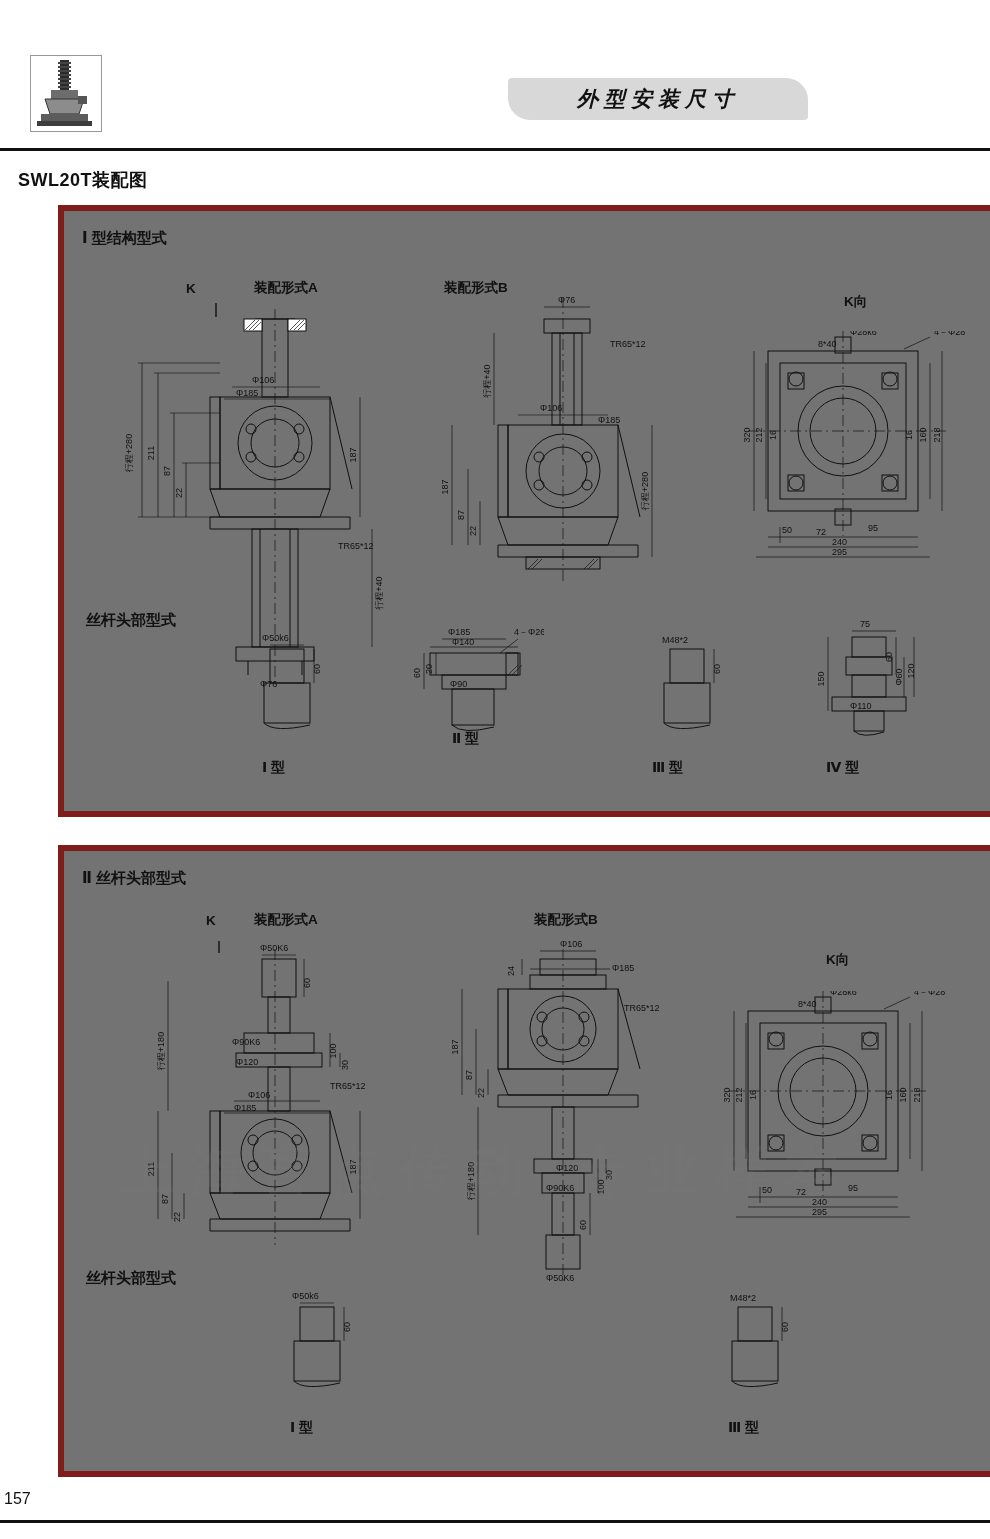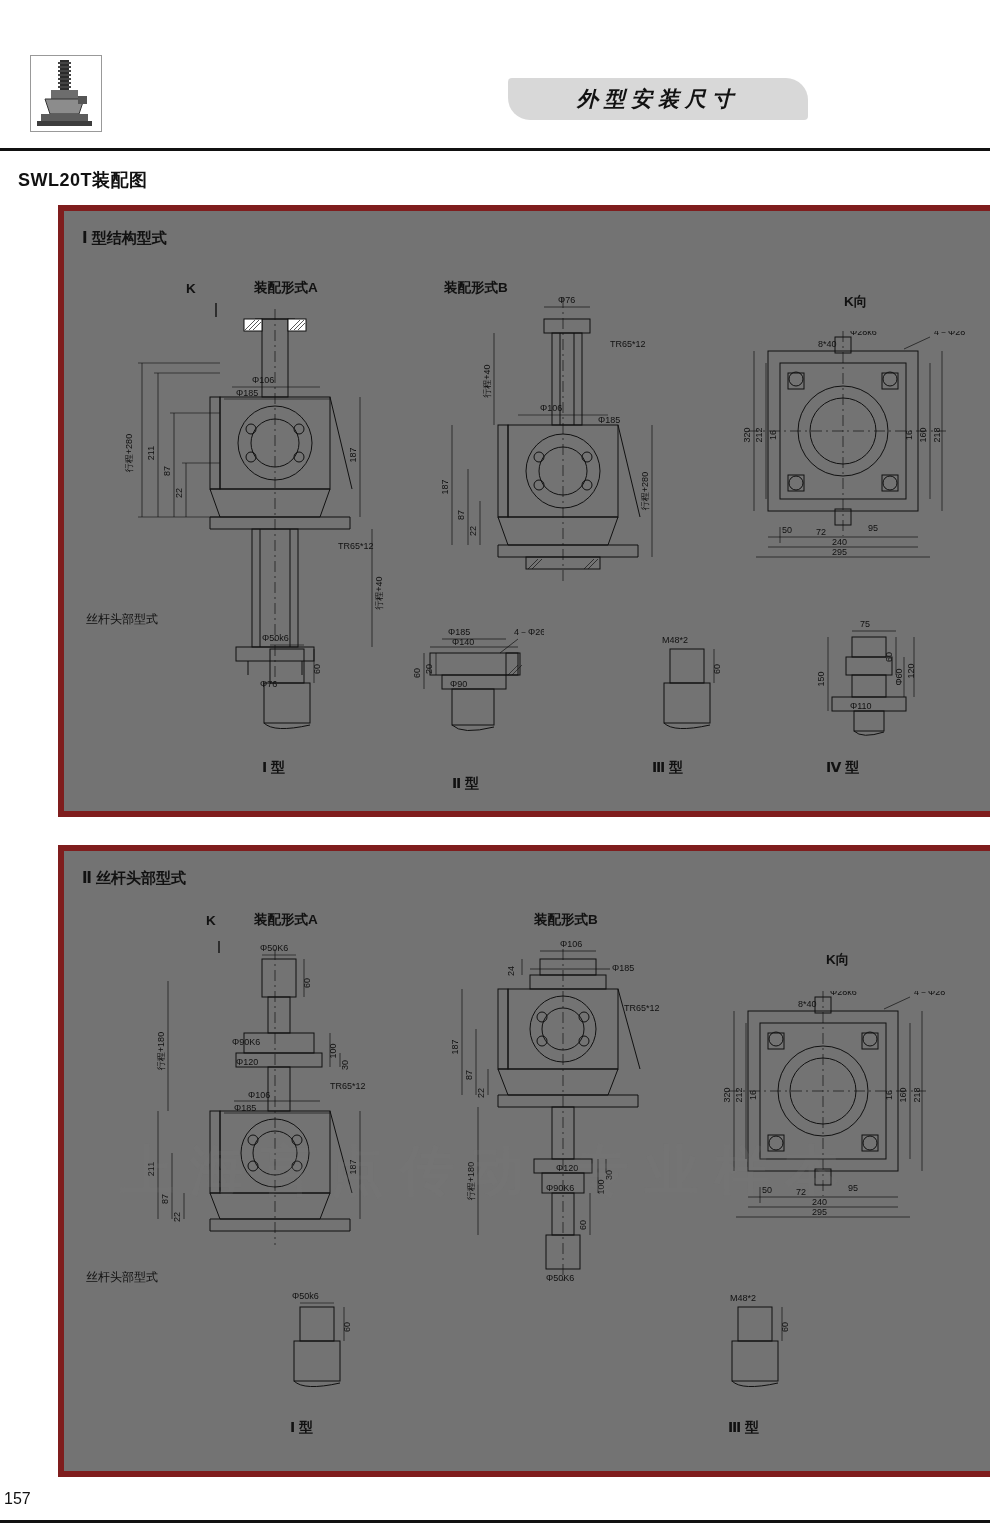"丝杆头部型式" .sub-title { font-size: 12px -> 15px; font-weight: normal -> bold }
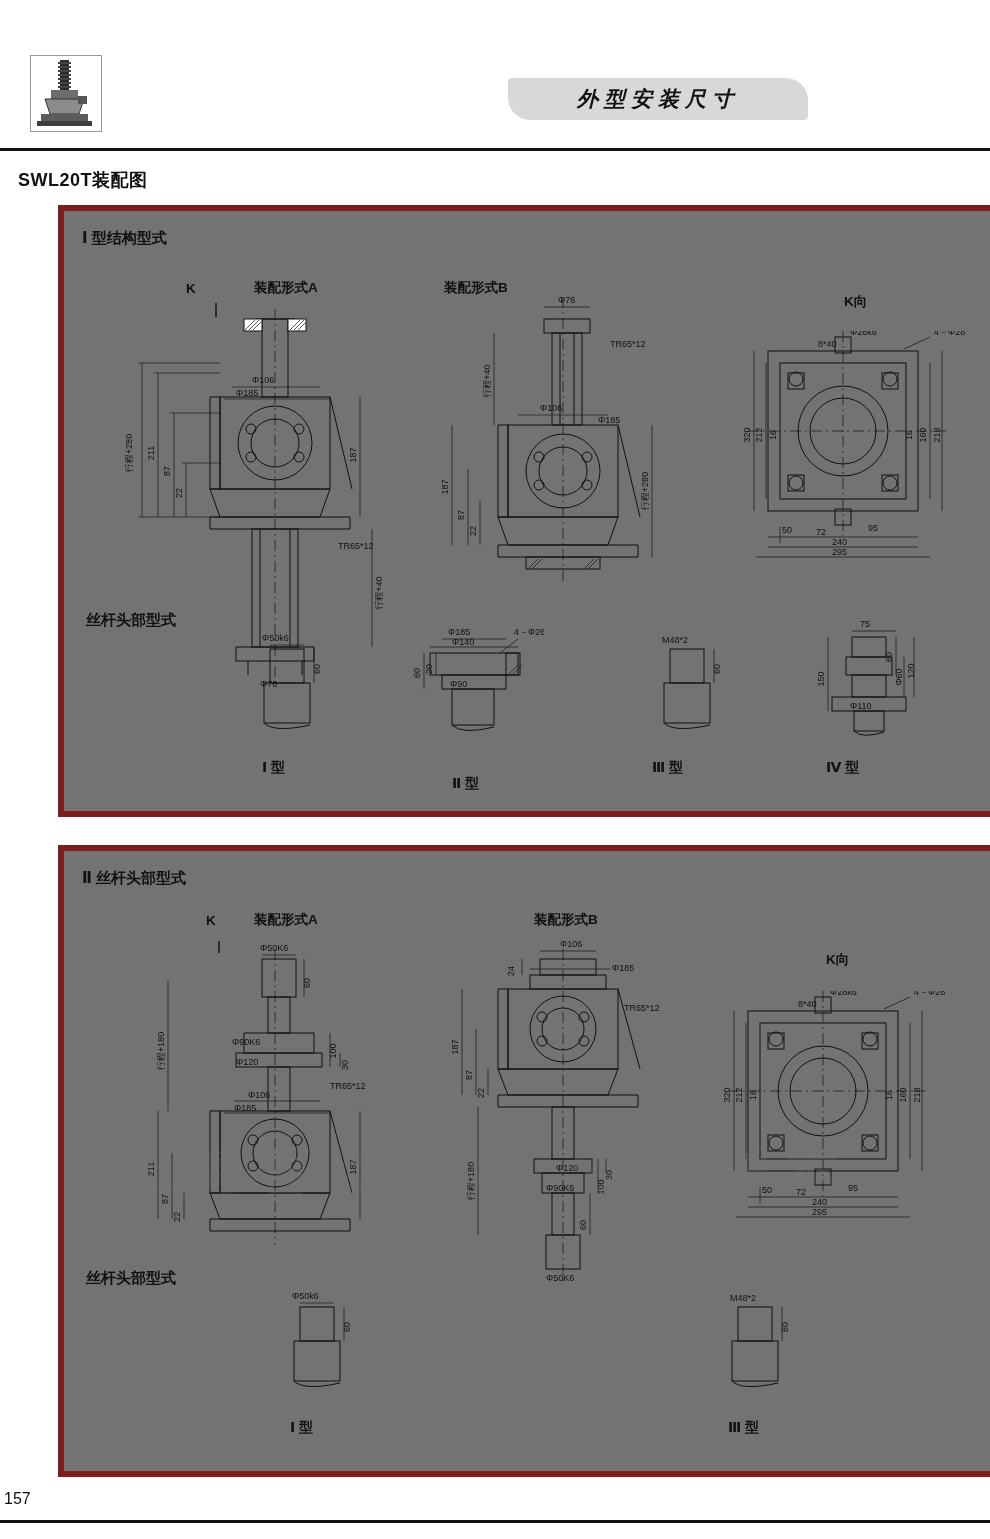"Ⅱ 型" div.type-label { top: 564px -> 519px }
